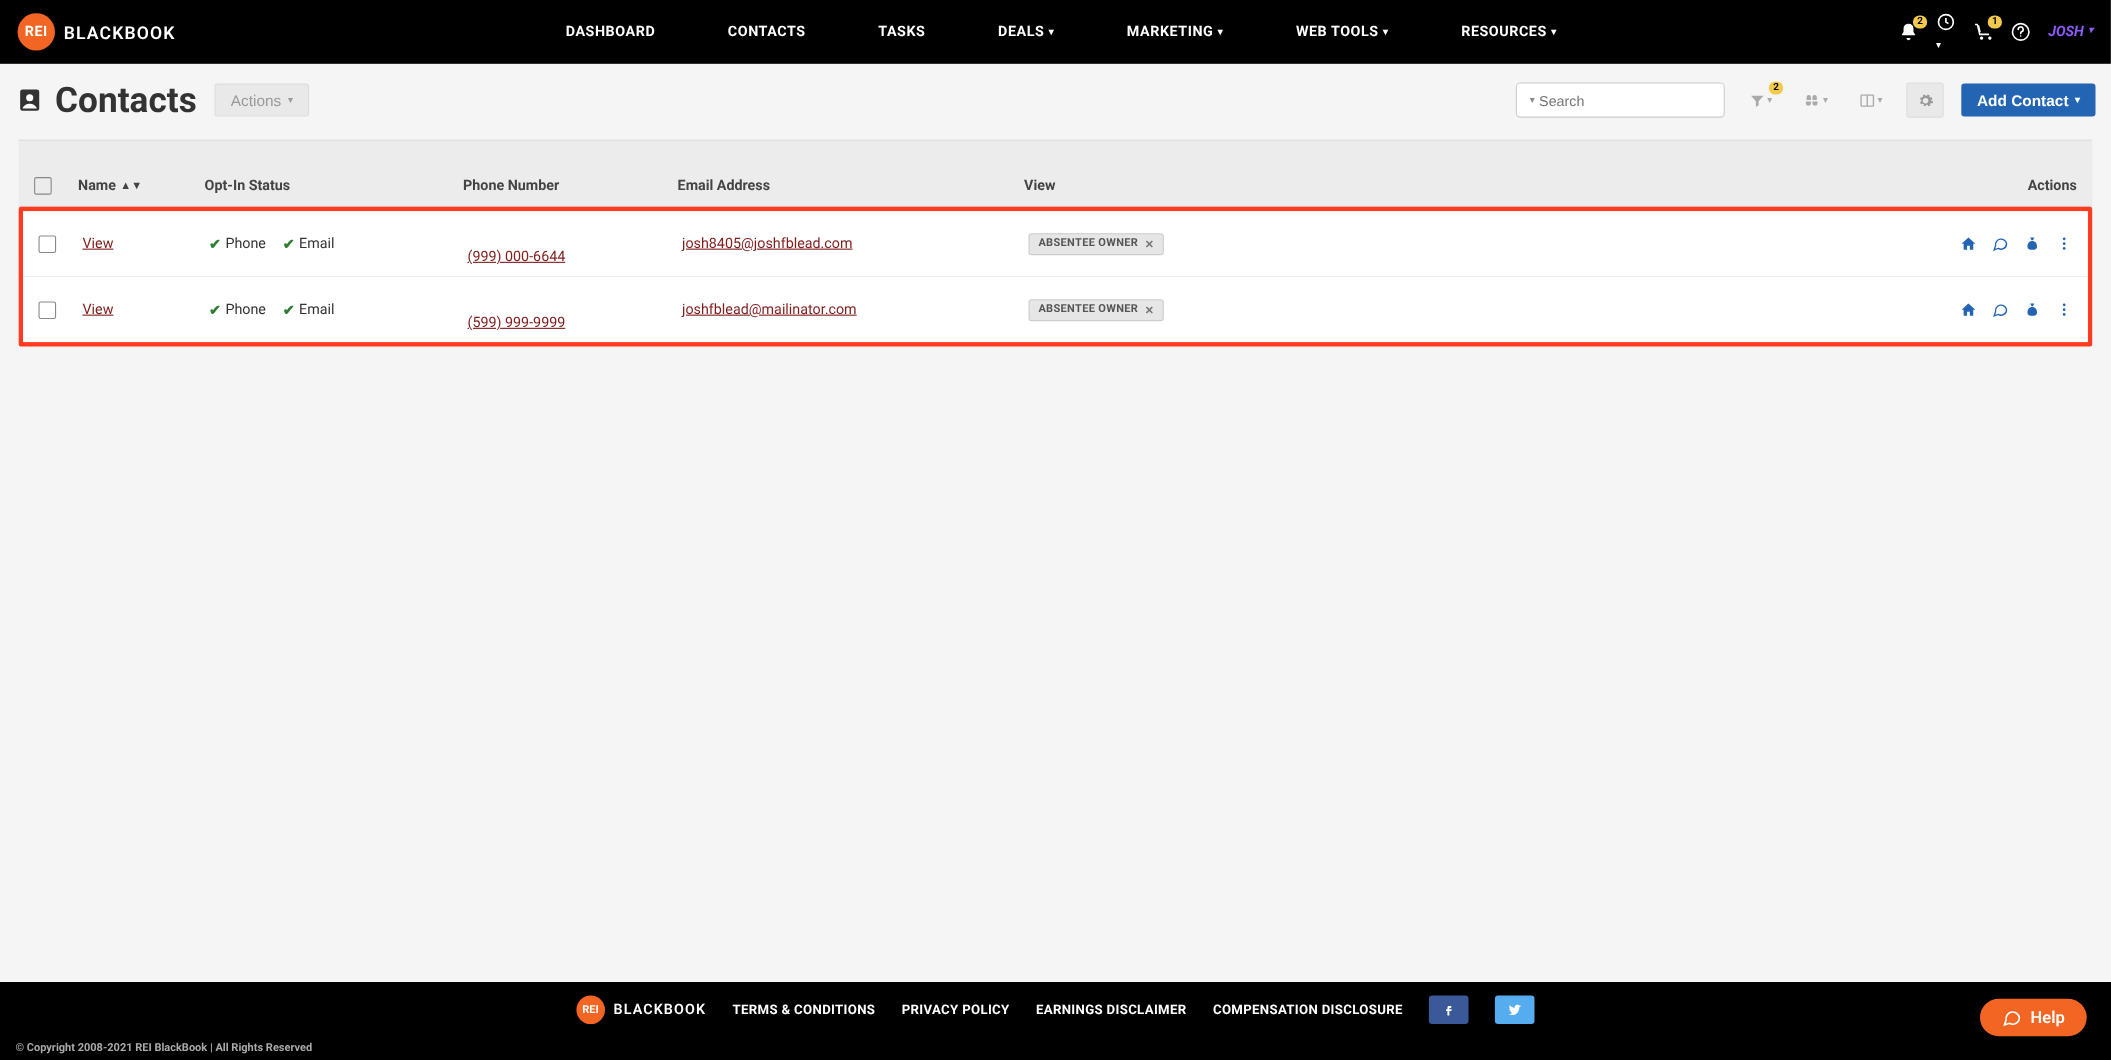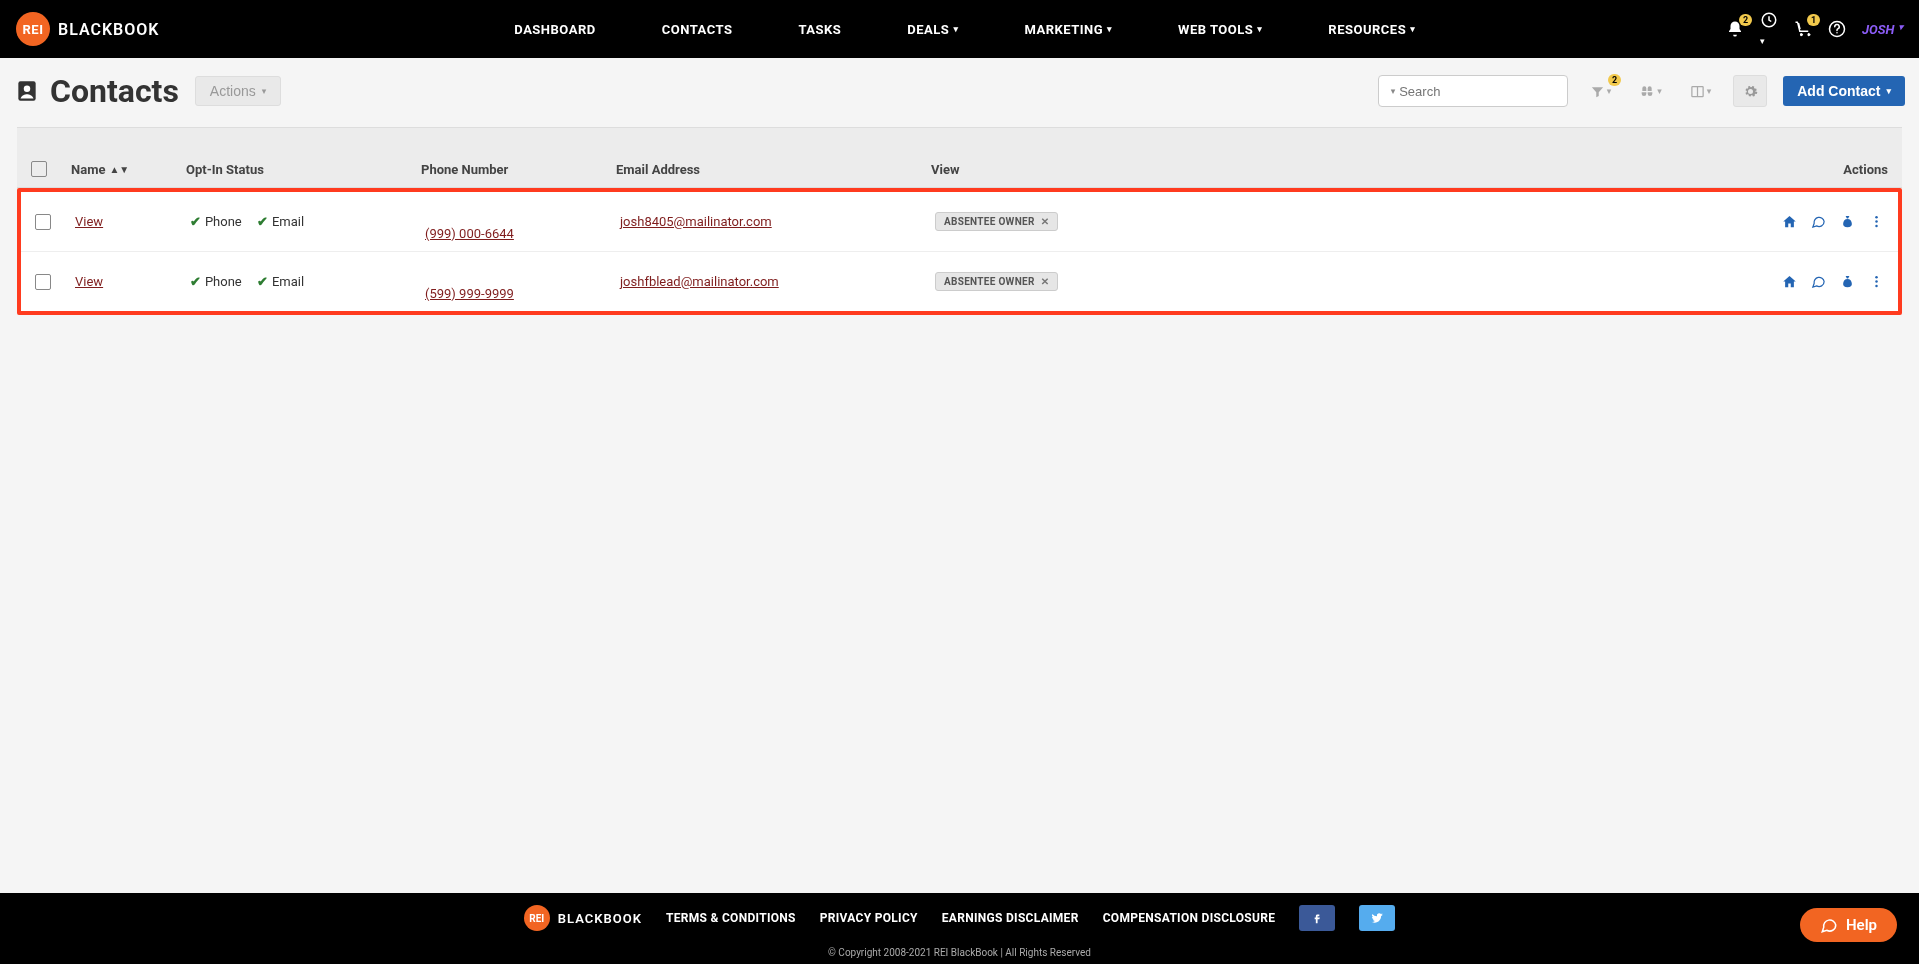"josh8405@mailinator.com" span.link { text: josh8405@mailinator.com -> josh8405@joshfblead.com }
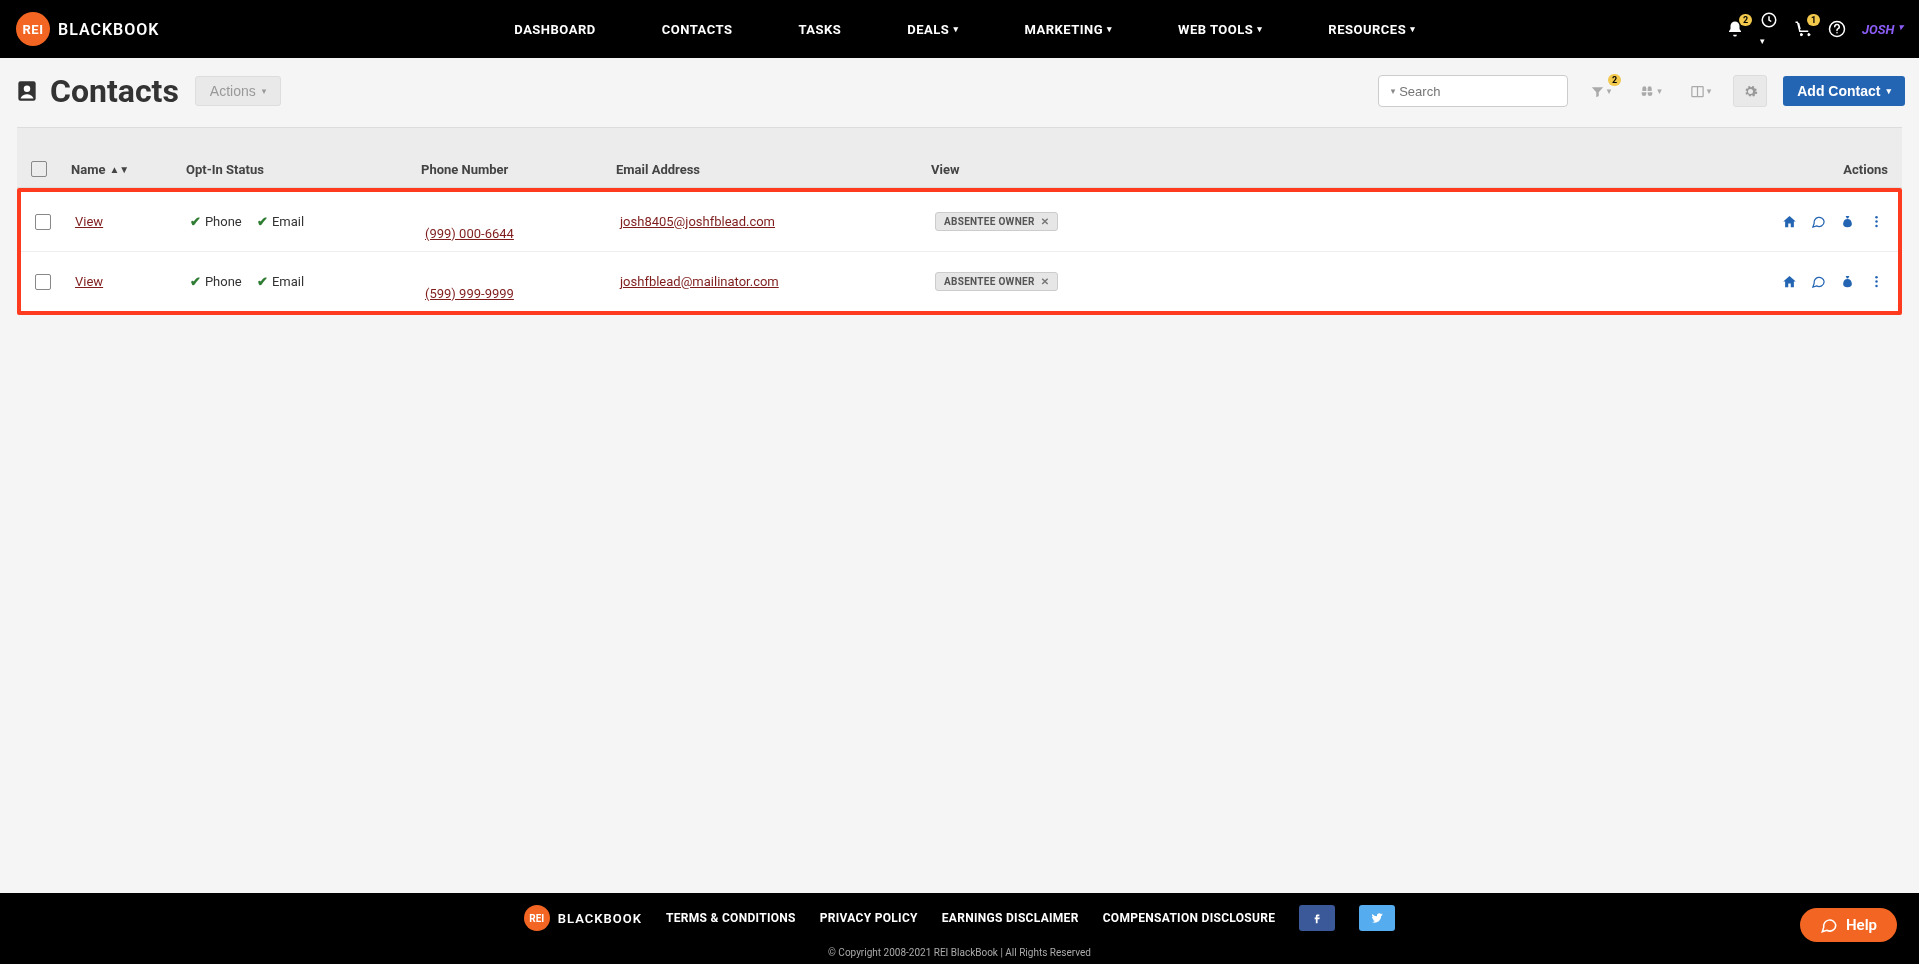"© Copyright 2008-2021 REI BlackBook" .footer-copy { font-weight: none -> bold; text-align: center -> left }
